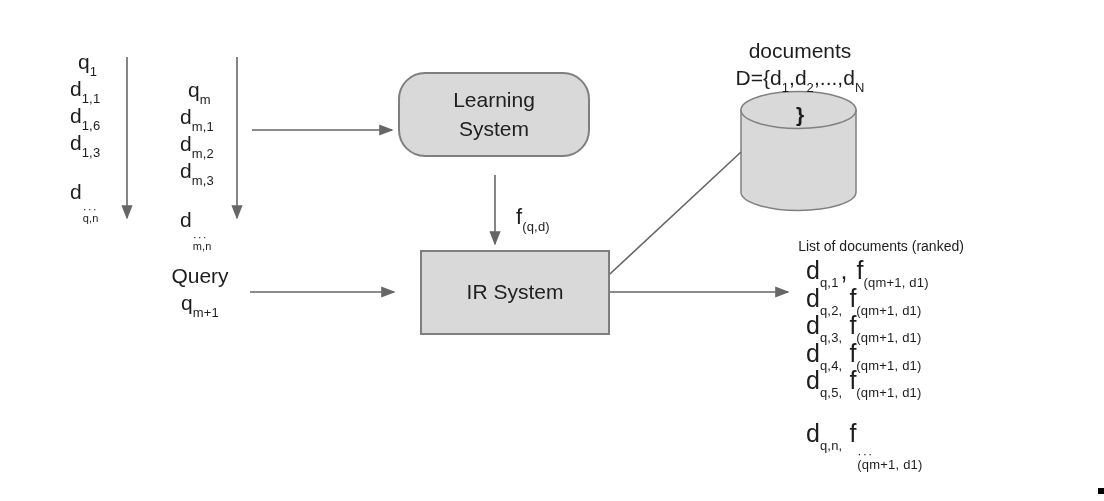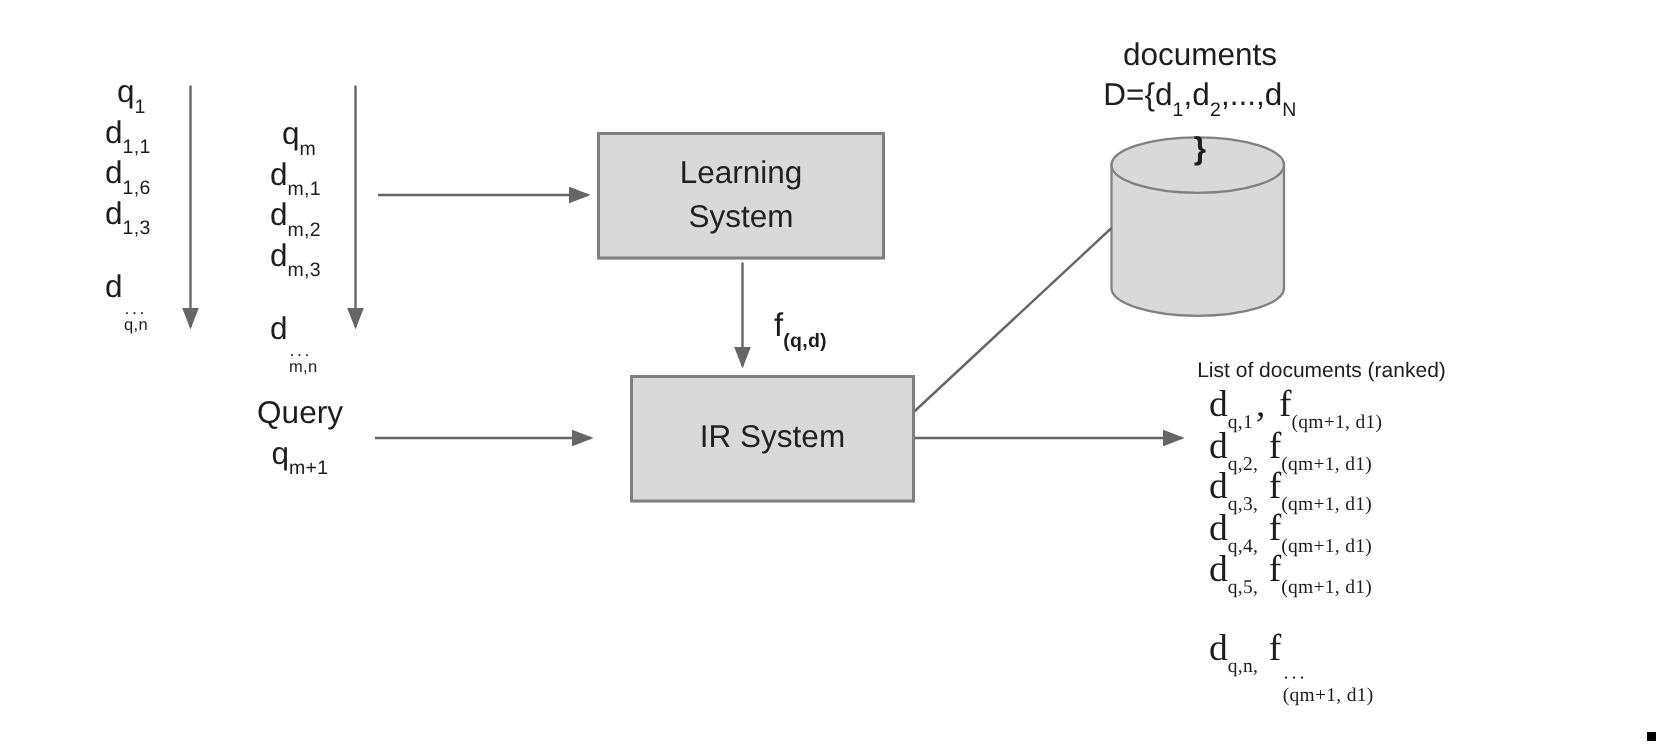"documents" div.abs { top: 23px -> 37px }
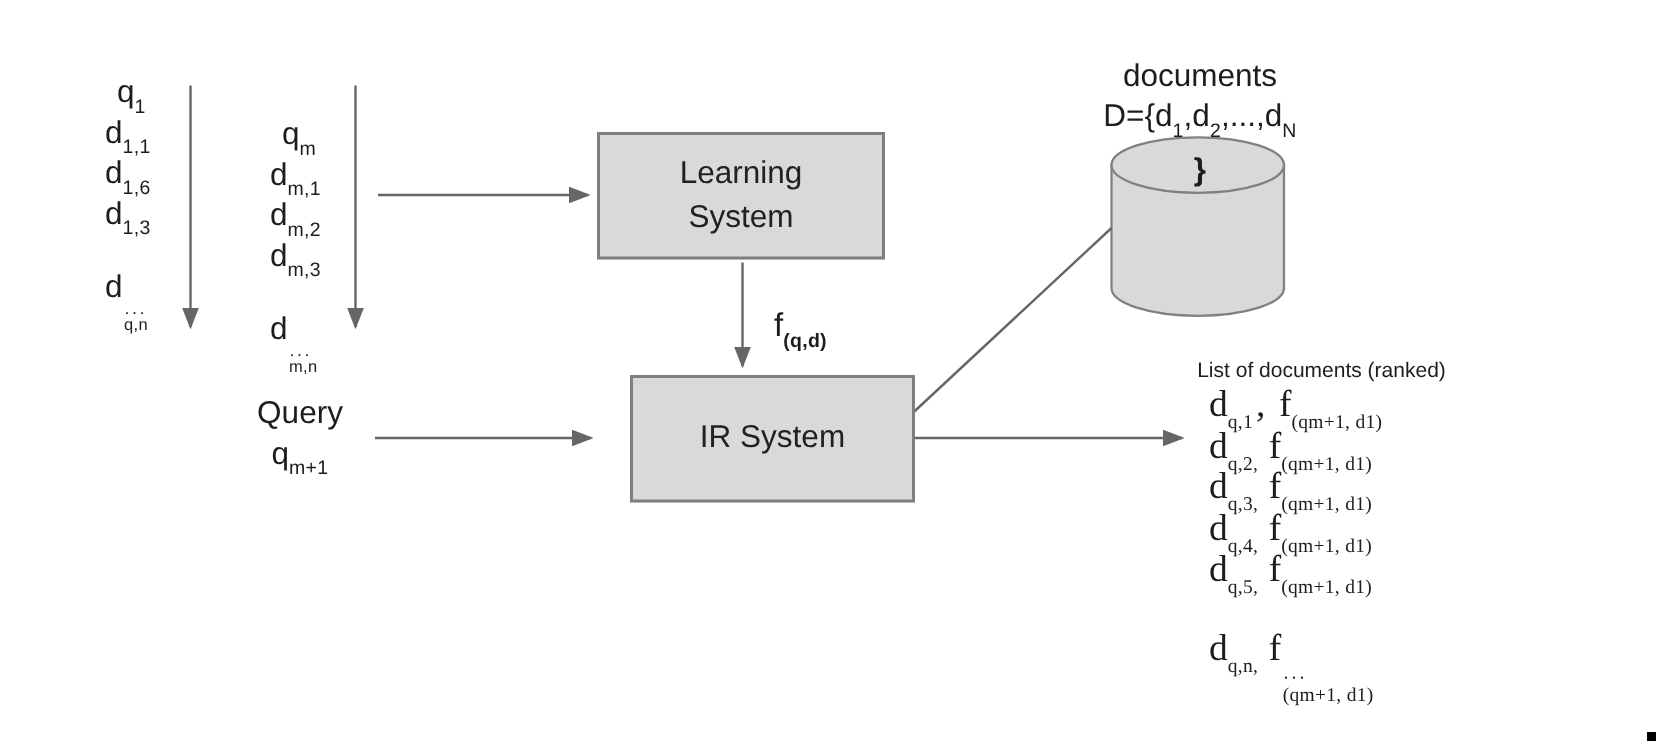"Learning" .box.learning { border-radius: none -> 27px; top: 88px -> 72px }
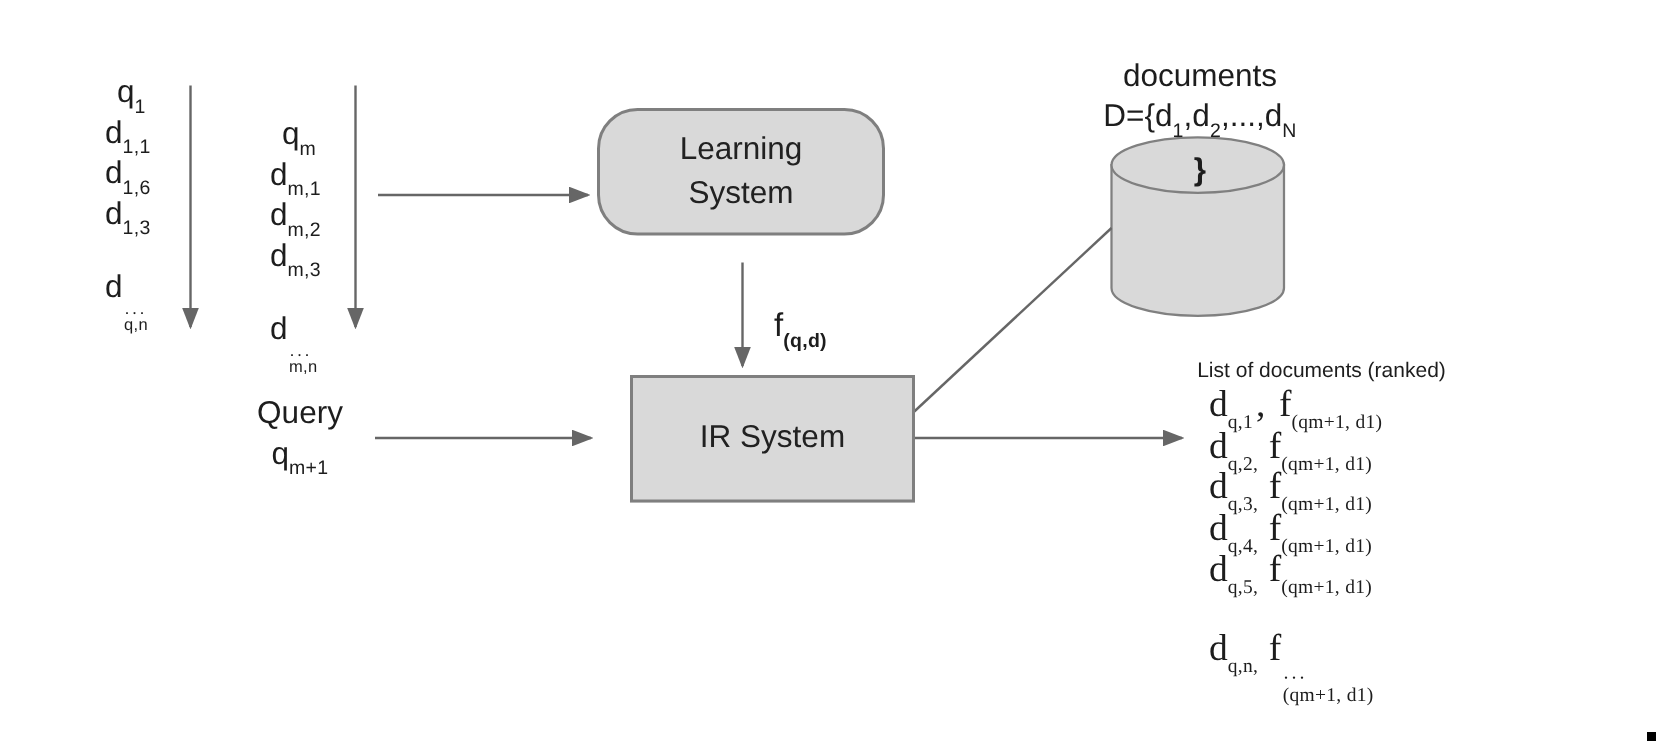"(q,d)" .flabel .sub { font-weight: bold -> none }
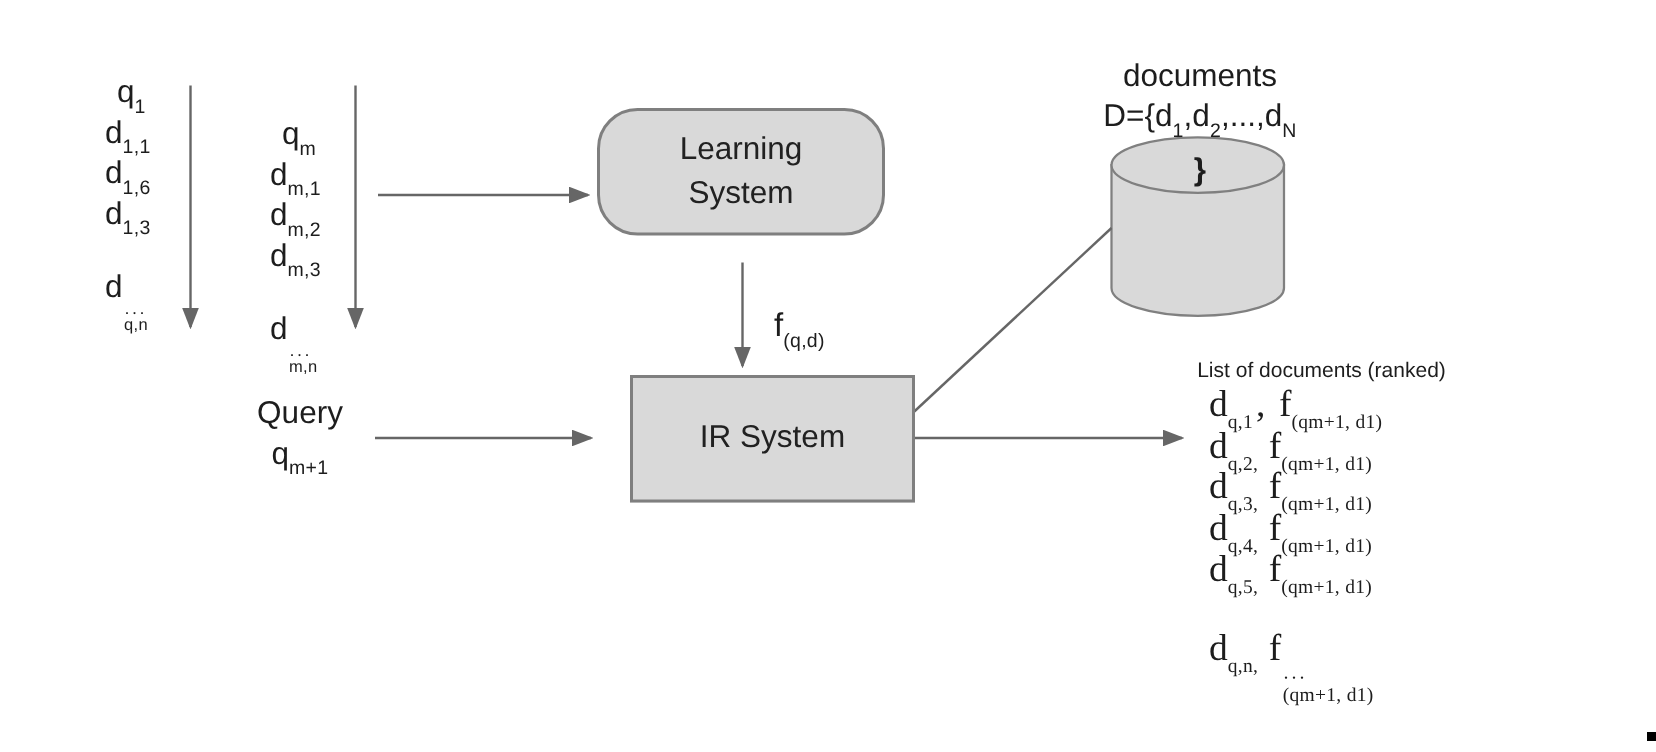"dq,1, f(qm+1, d1)" .rlist .row { font-family: Liberation Serif, serif -> none }
